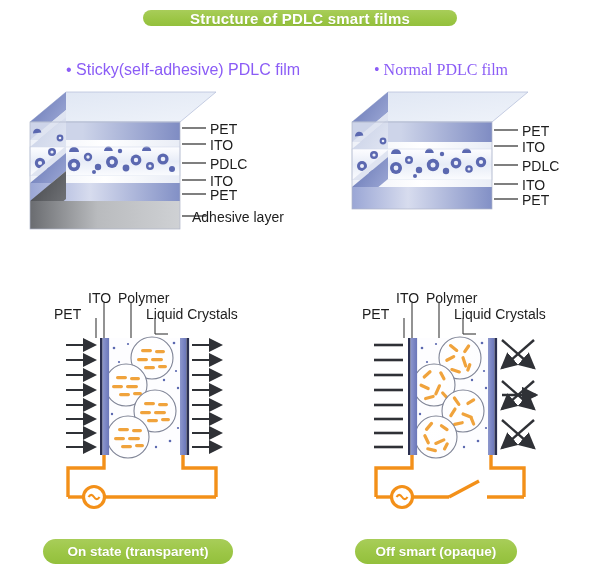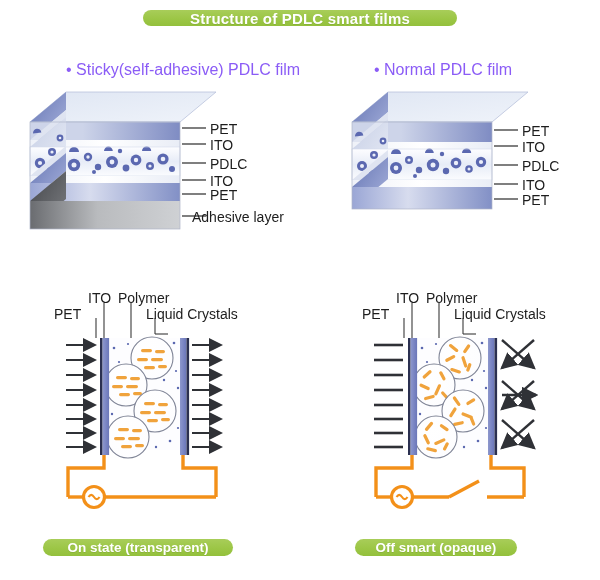"• Normal PDLC film" #sub-right { font-family: none -> Liberation Serif, serif }
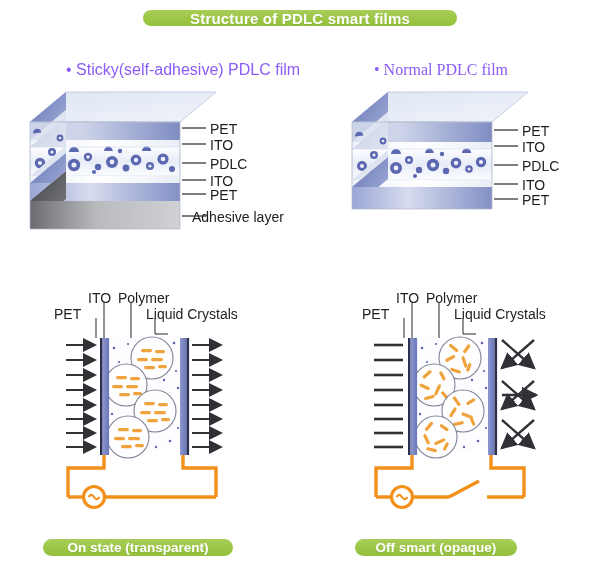"On state (transparent)" .state-pill { height: 17px -> 25px }
